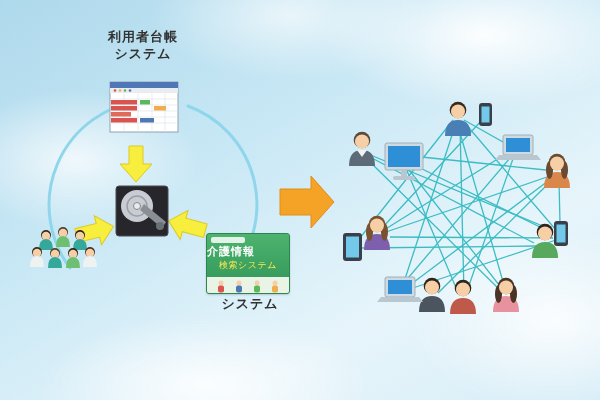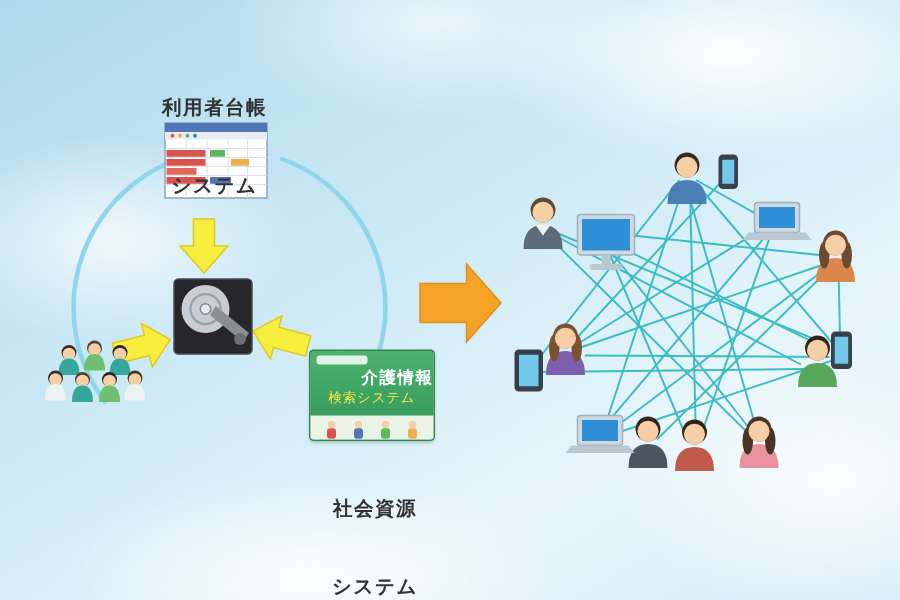"利用者台帳" .lbl span { margin-top: 35px -> none }
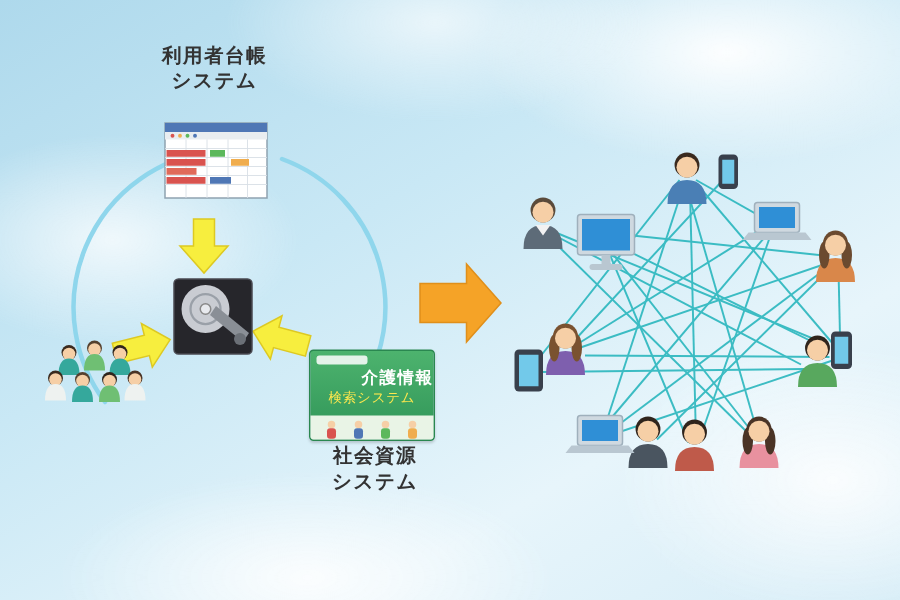"介護情報" .pam-l1 { text-align: right -> left }
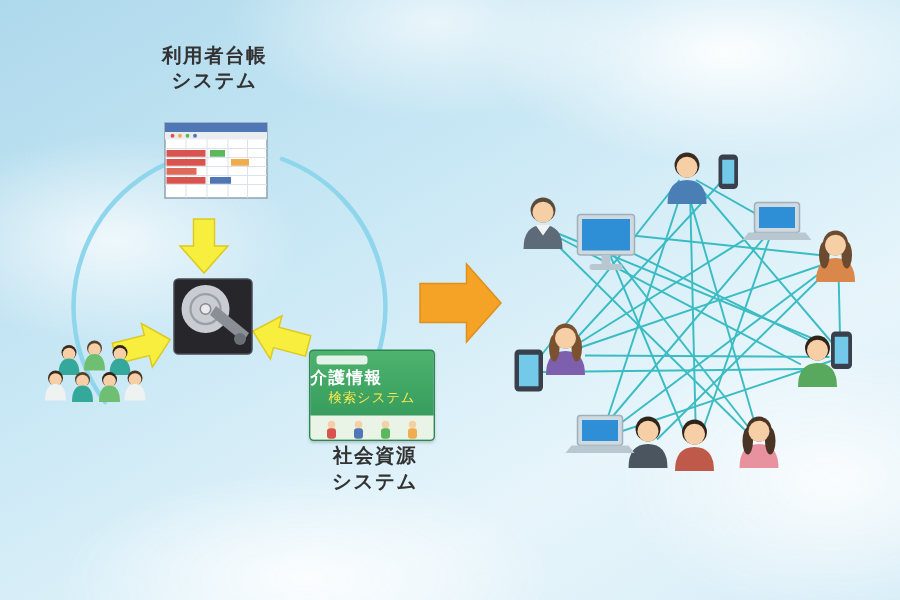"社会資源" span { html: <span>社会資源</span> -> none }
